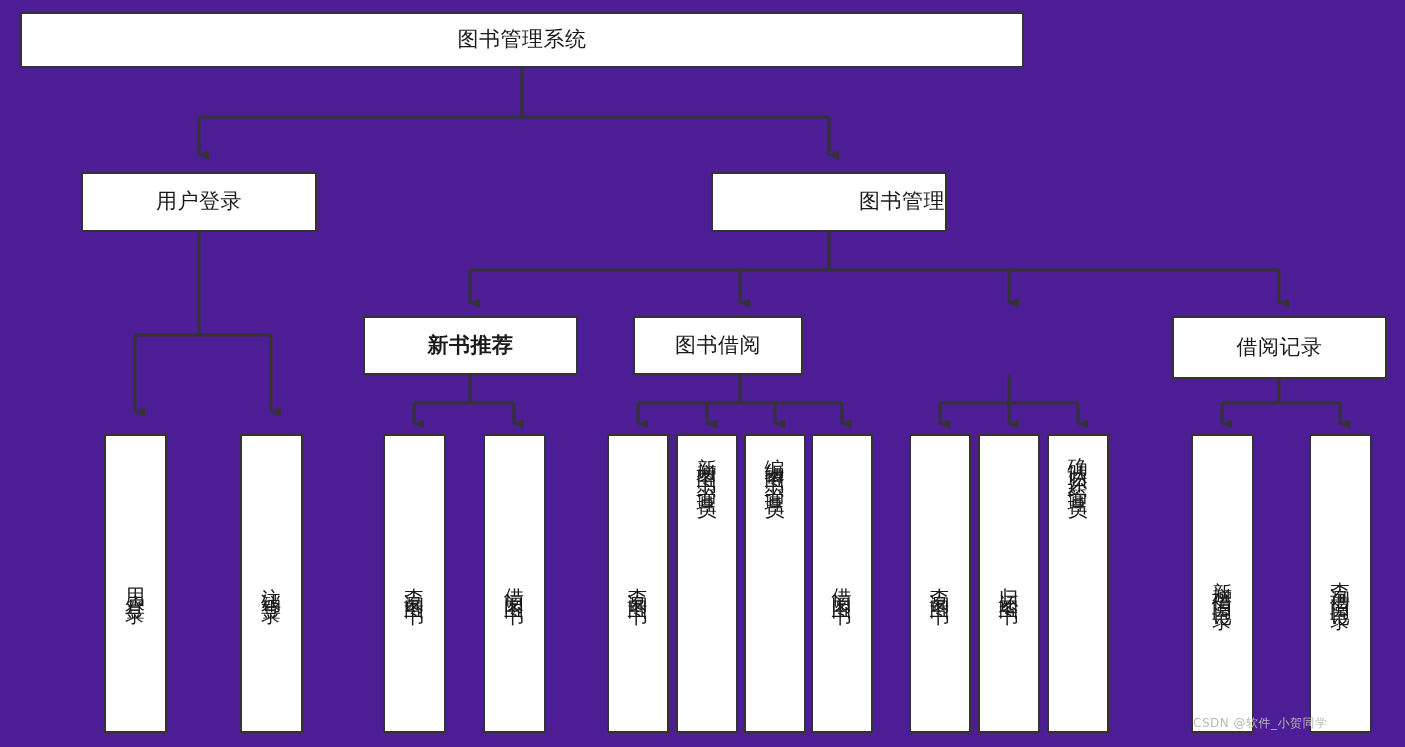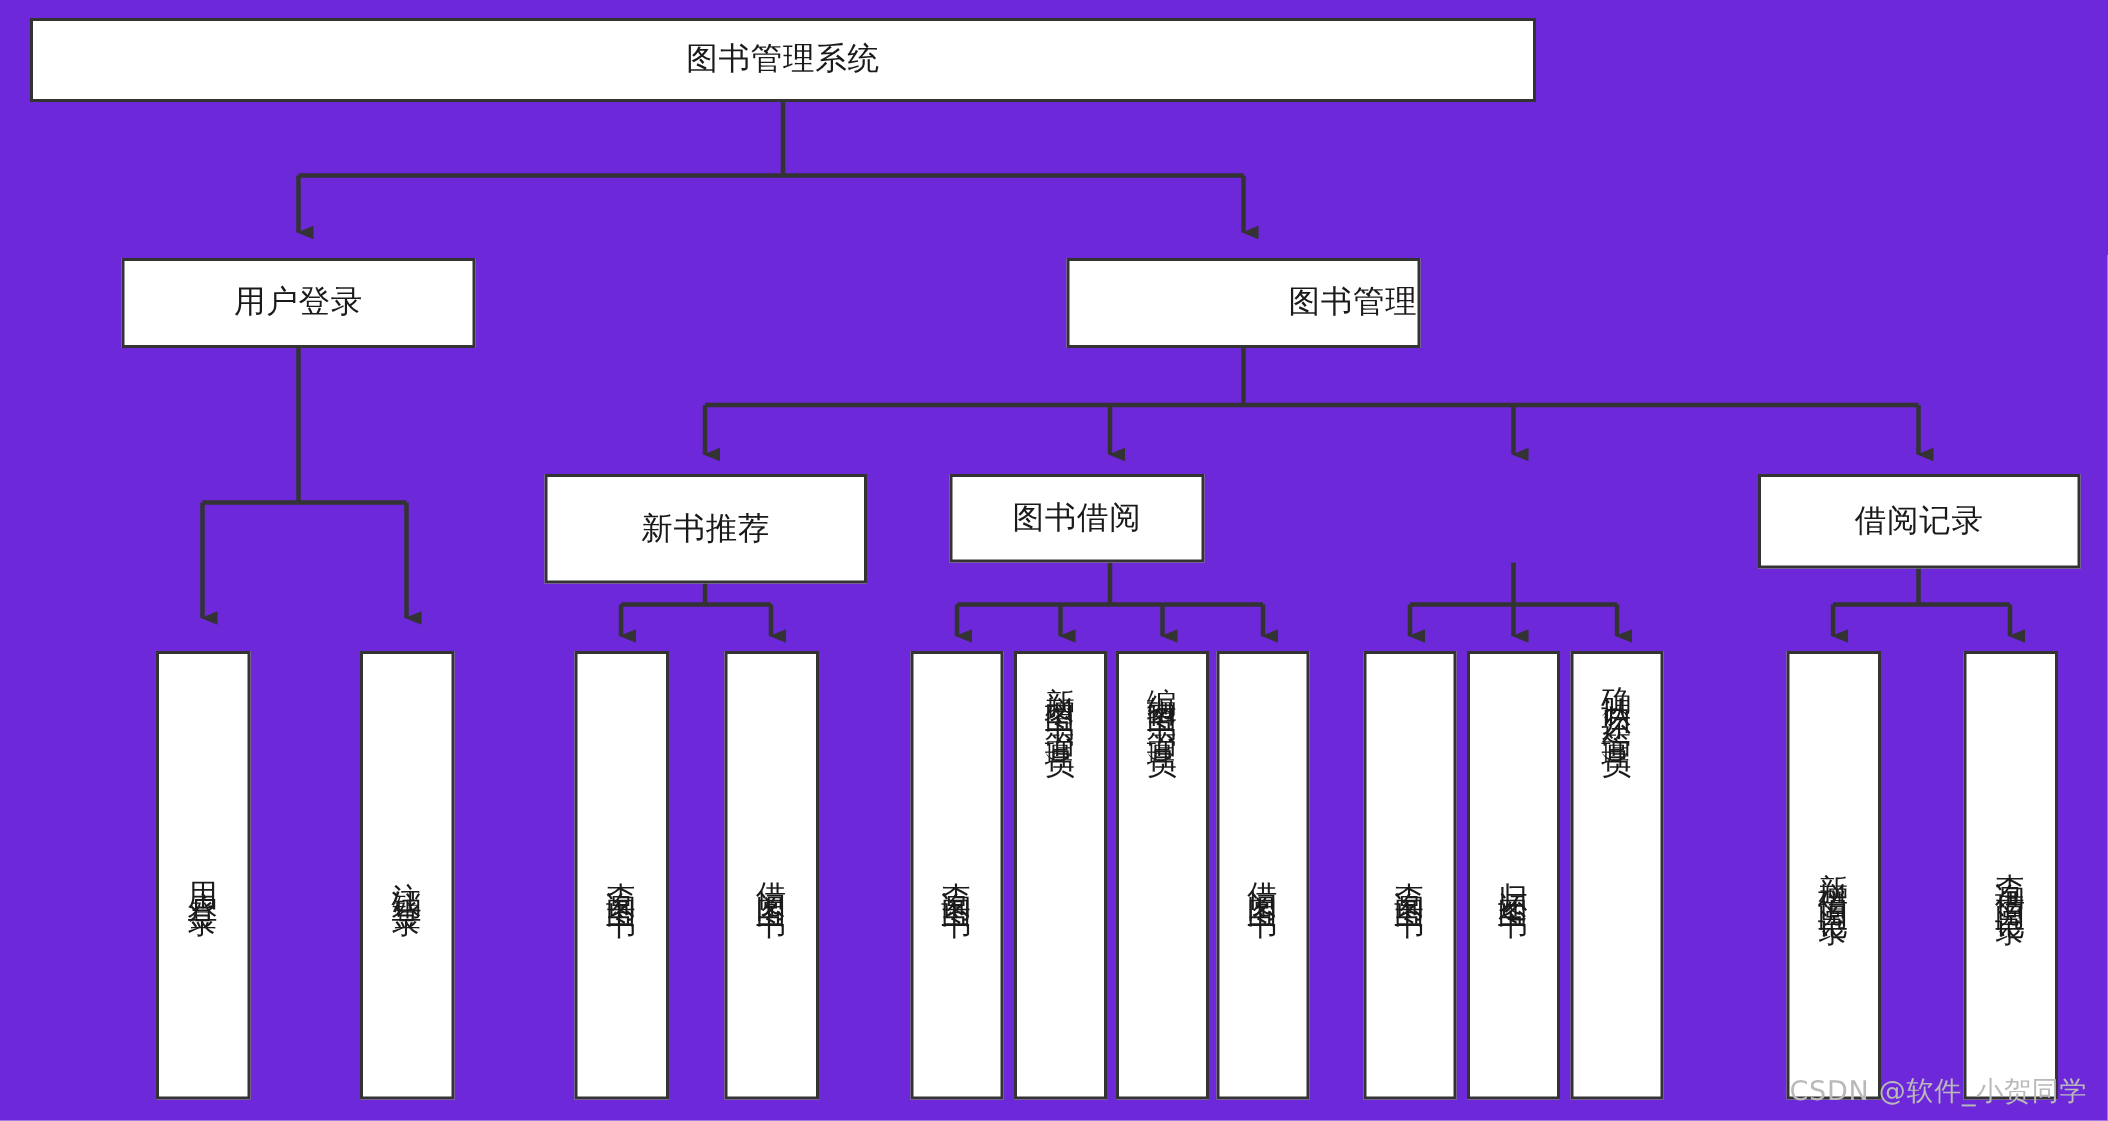"图书管理系统" #diagram-root { background: #6d28d9 -> #4c1d95 }
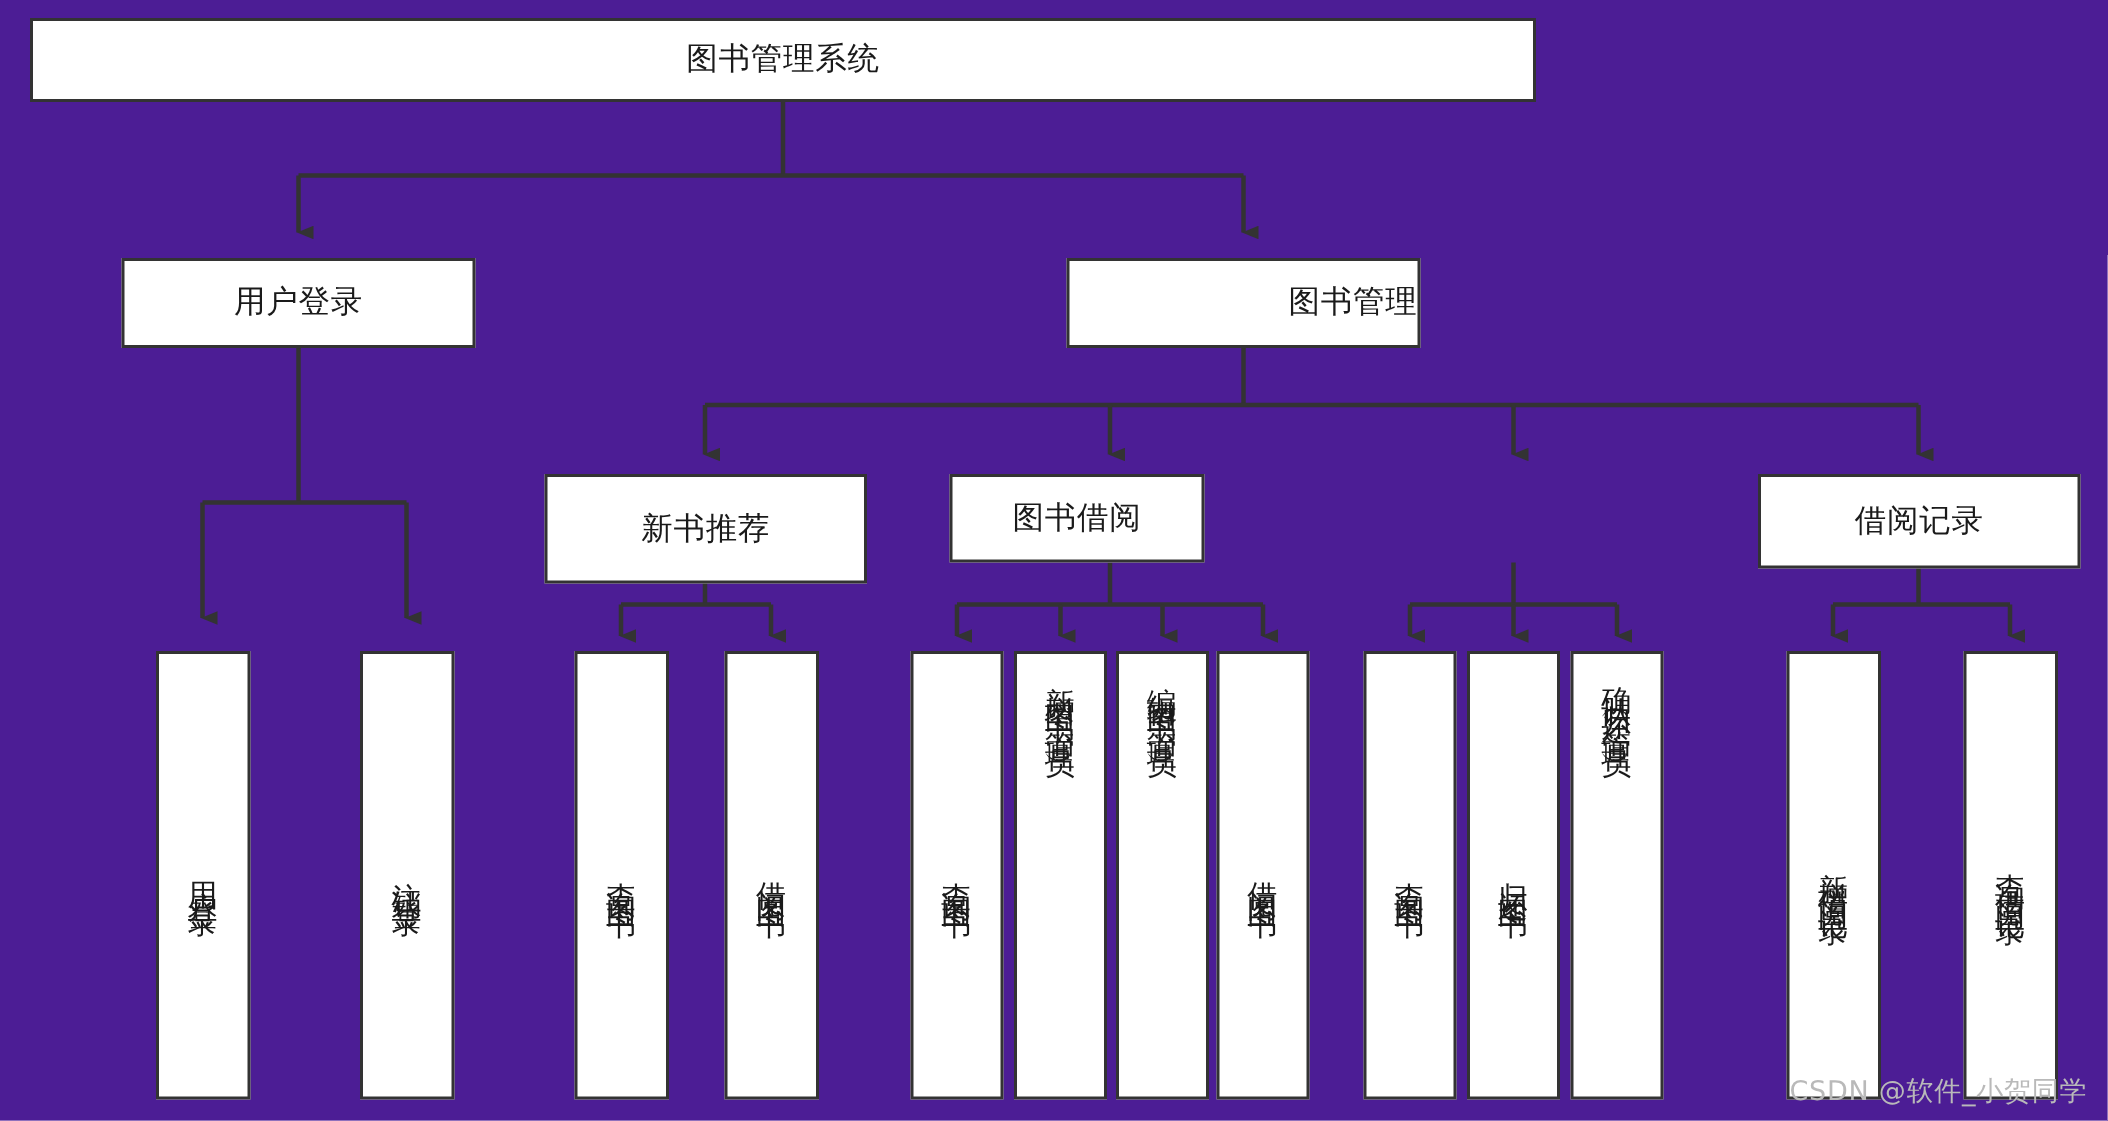"新书推荐" div.node-box { font-weight: none -> bold; height: 73px -> 59px }
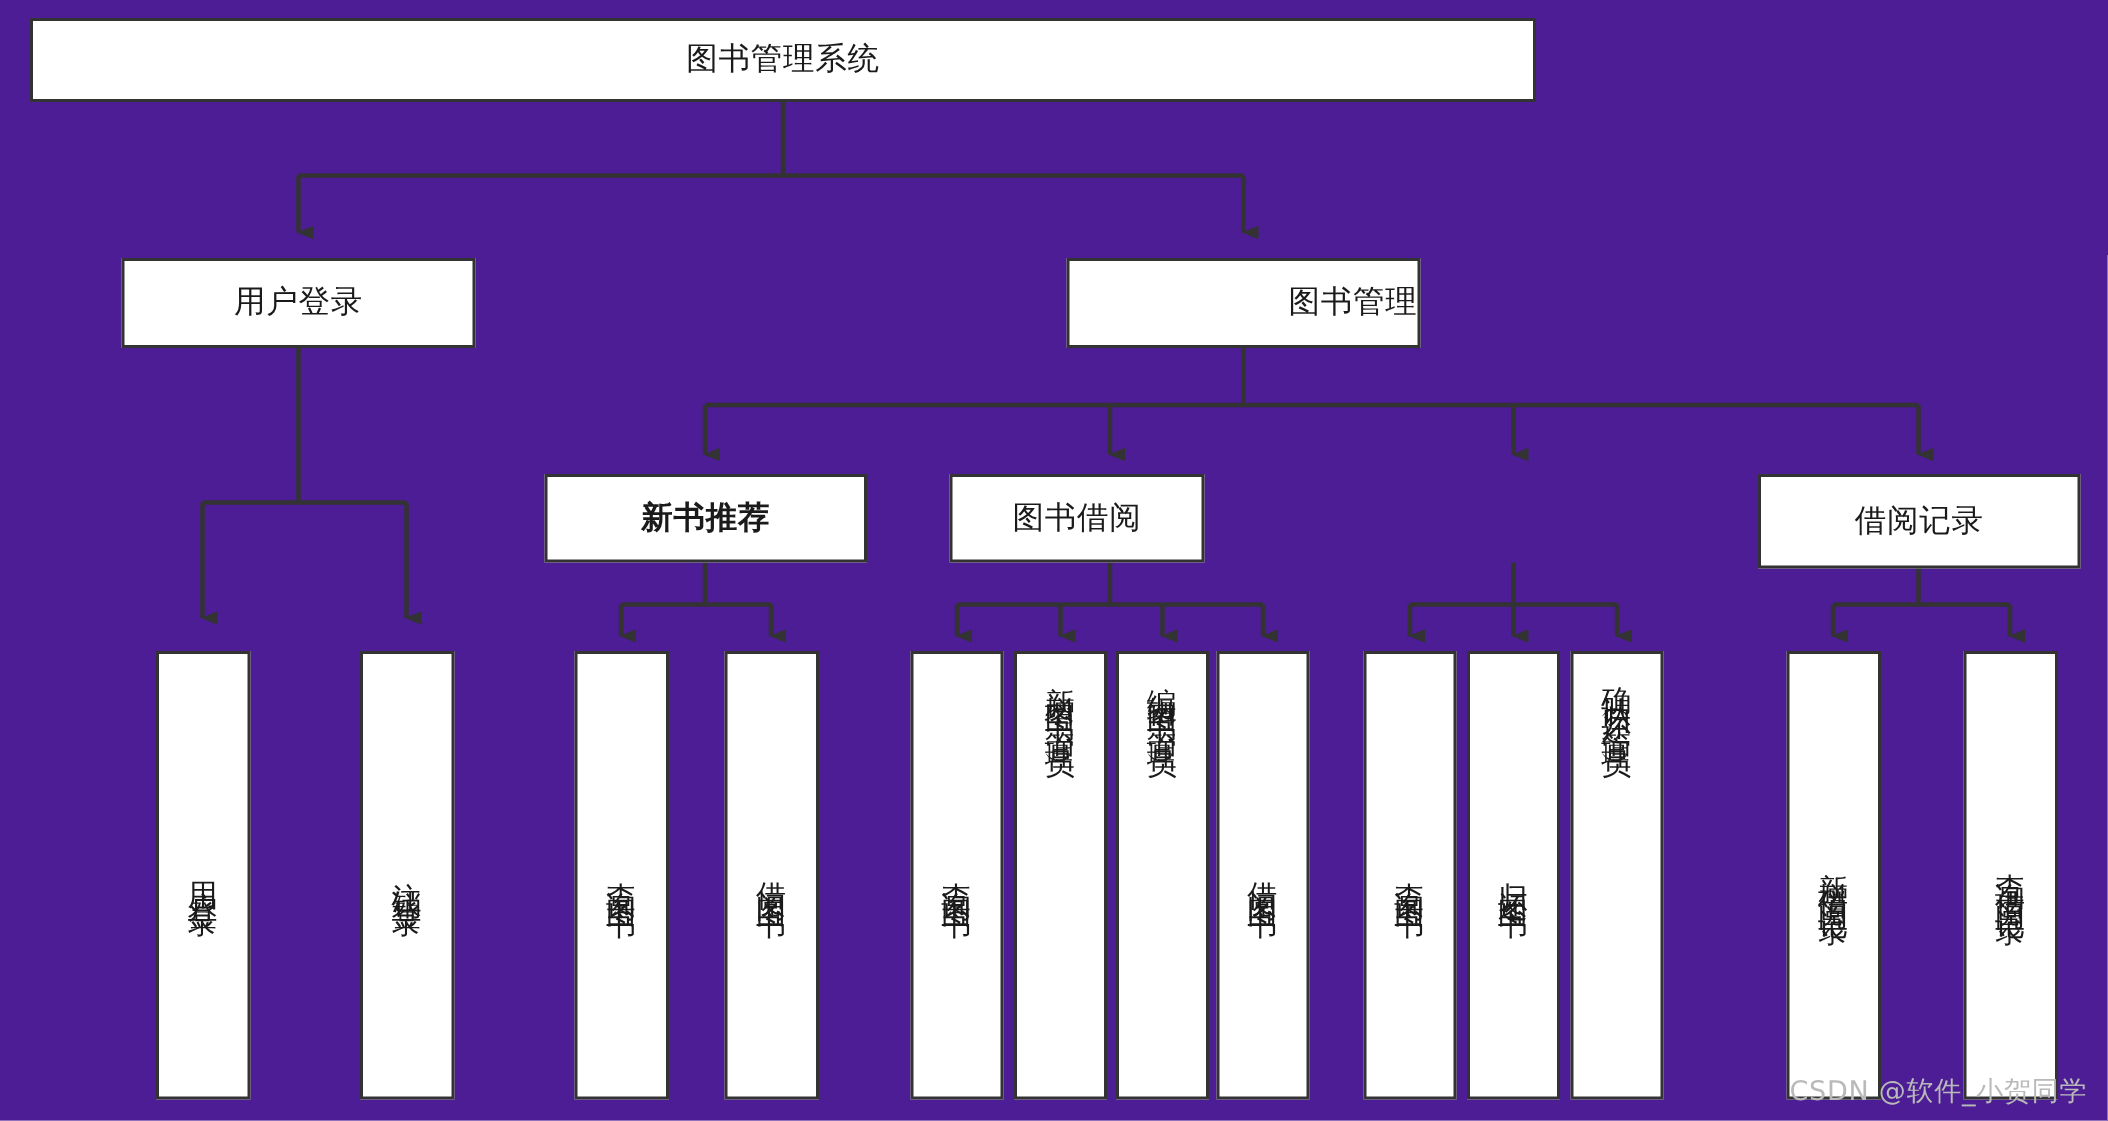"CSDN @软件_小贺同学" .watermark { font-size: 18px -> 12px }
